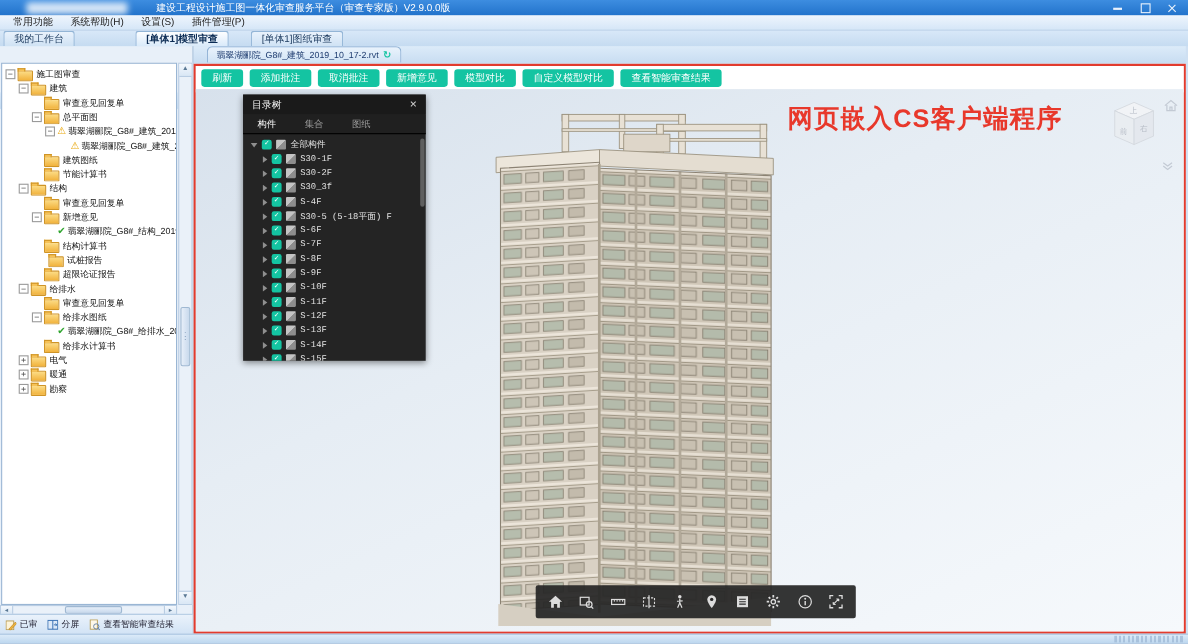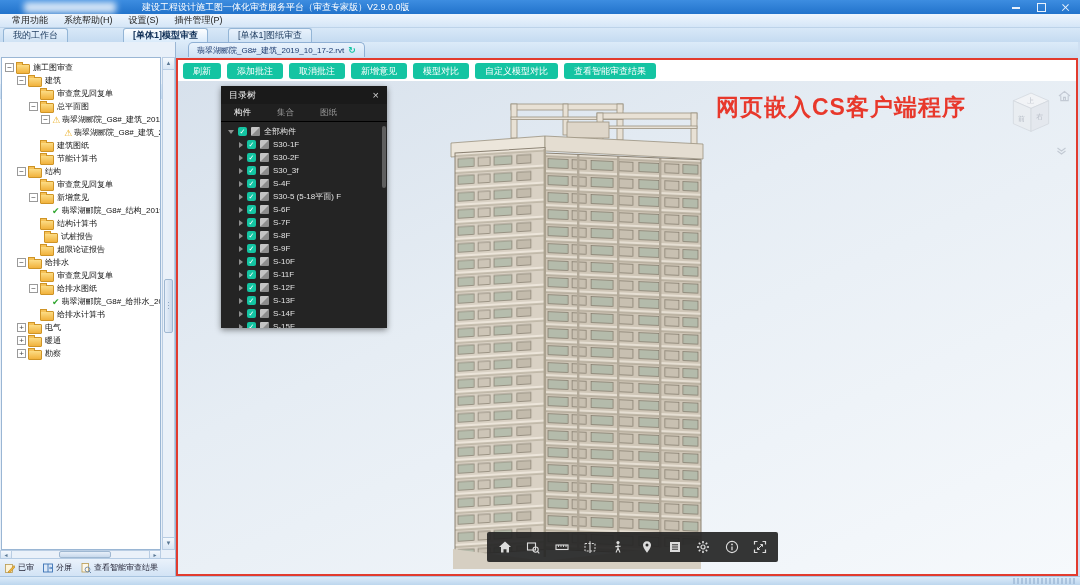"全部构件" .crow { font-family: none -> Liberation Mono, monospace }
